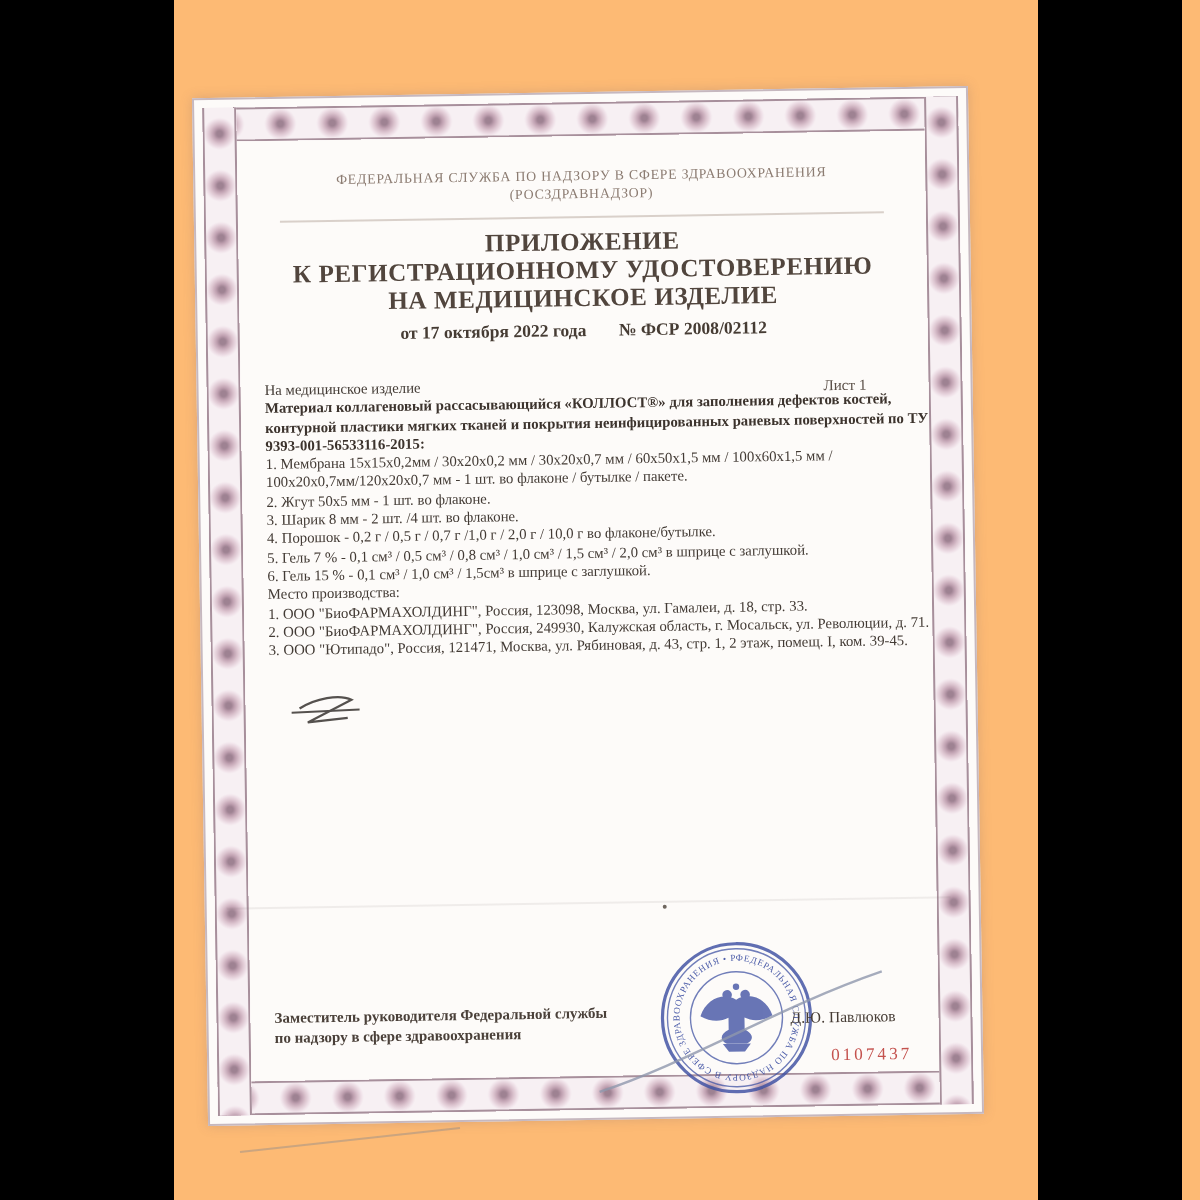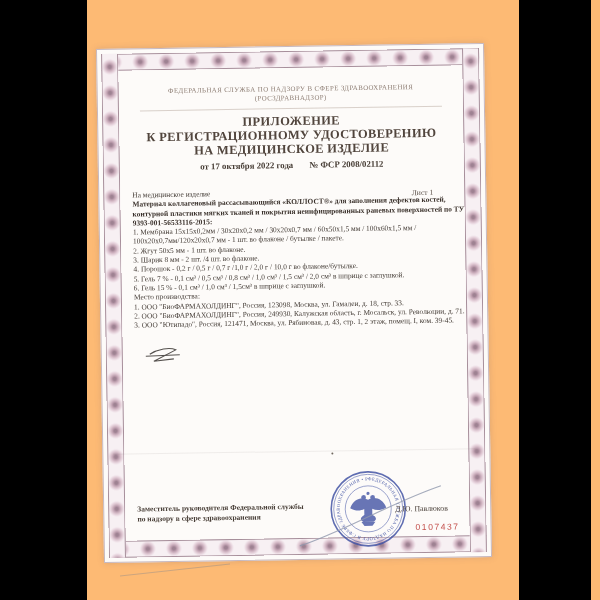"0107437" .serial { font-family: Liberation Sans, sans-serif -> Liberation Serif, serif }
